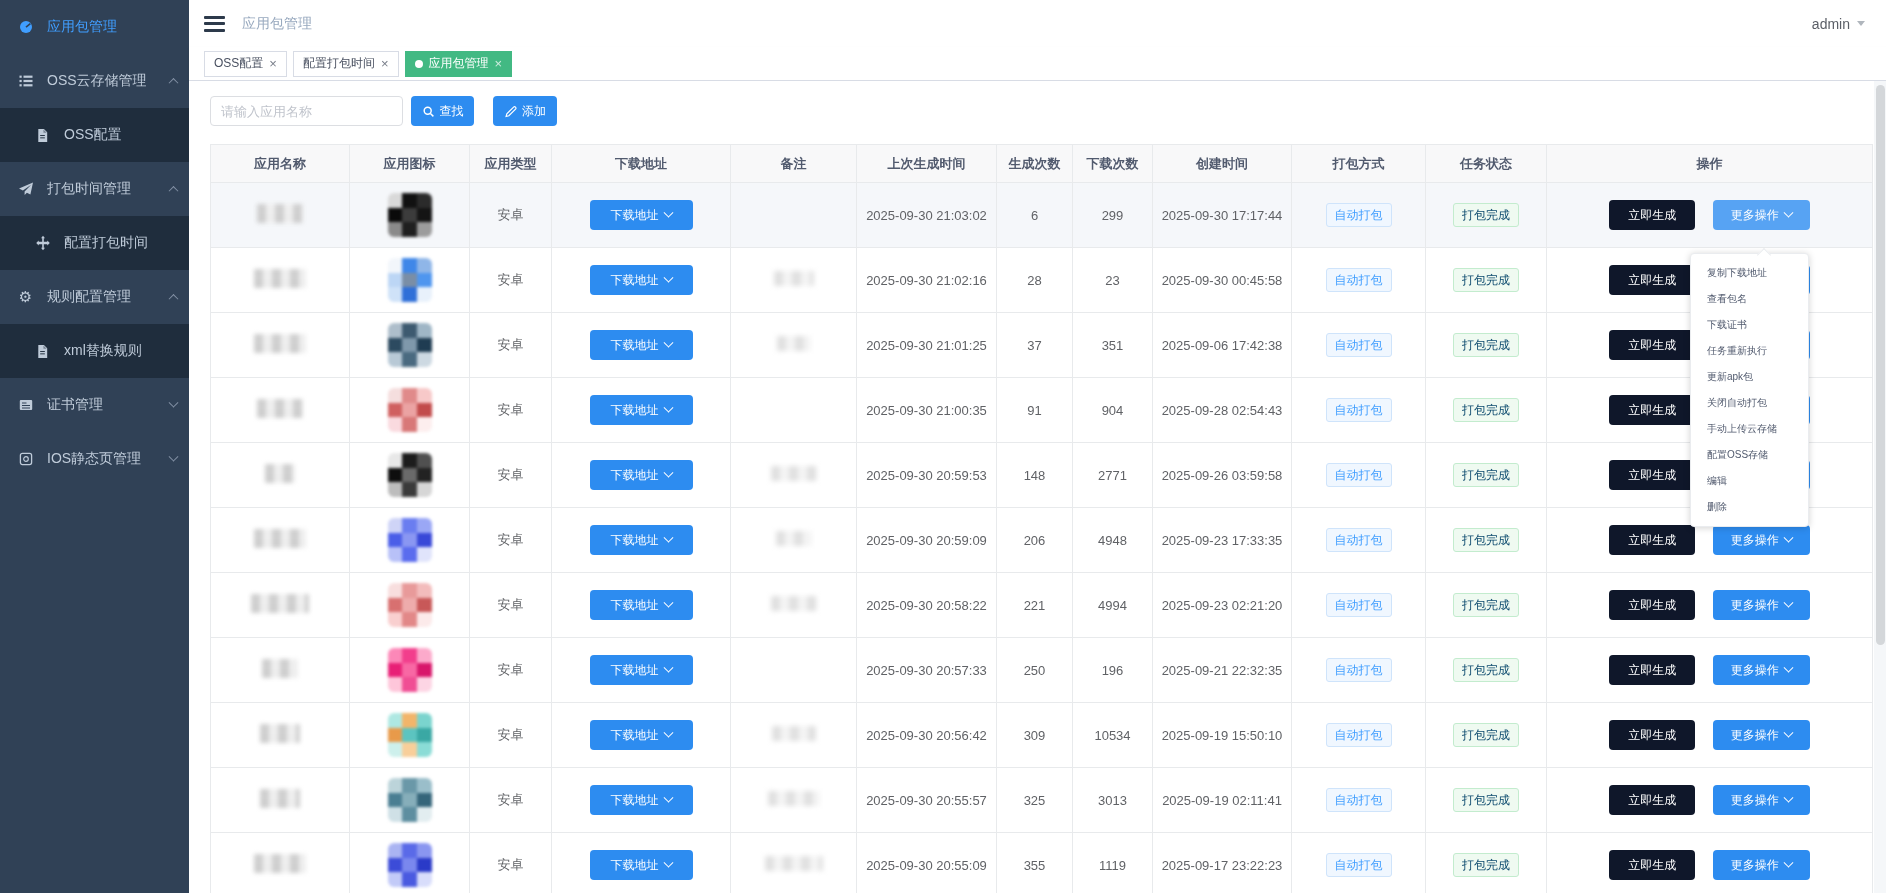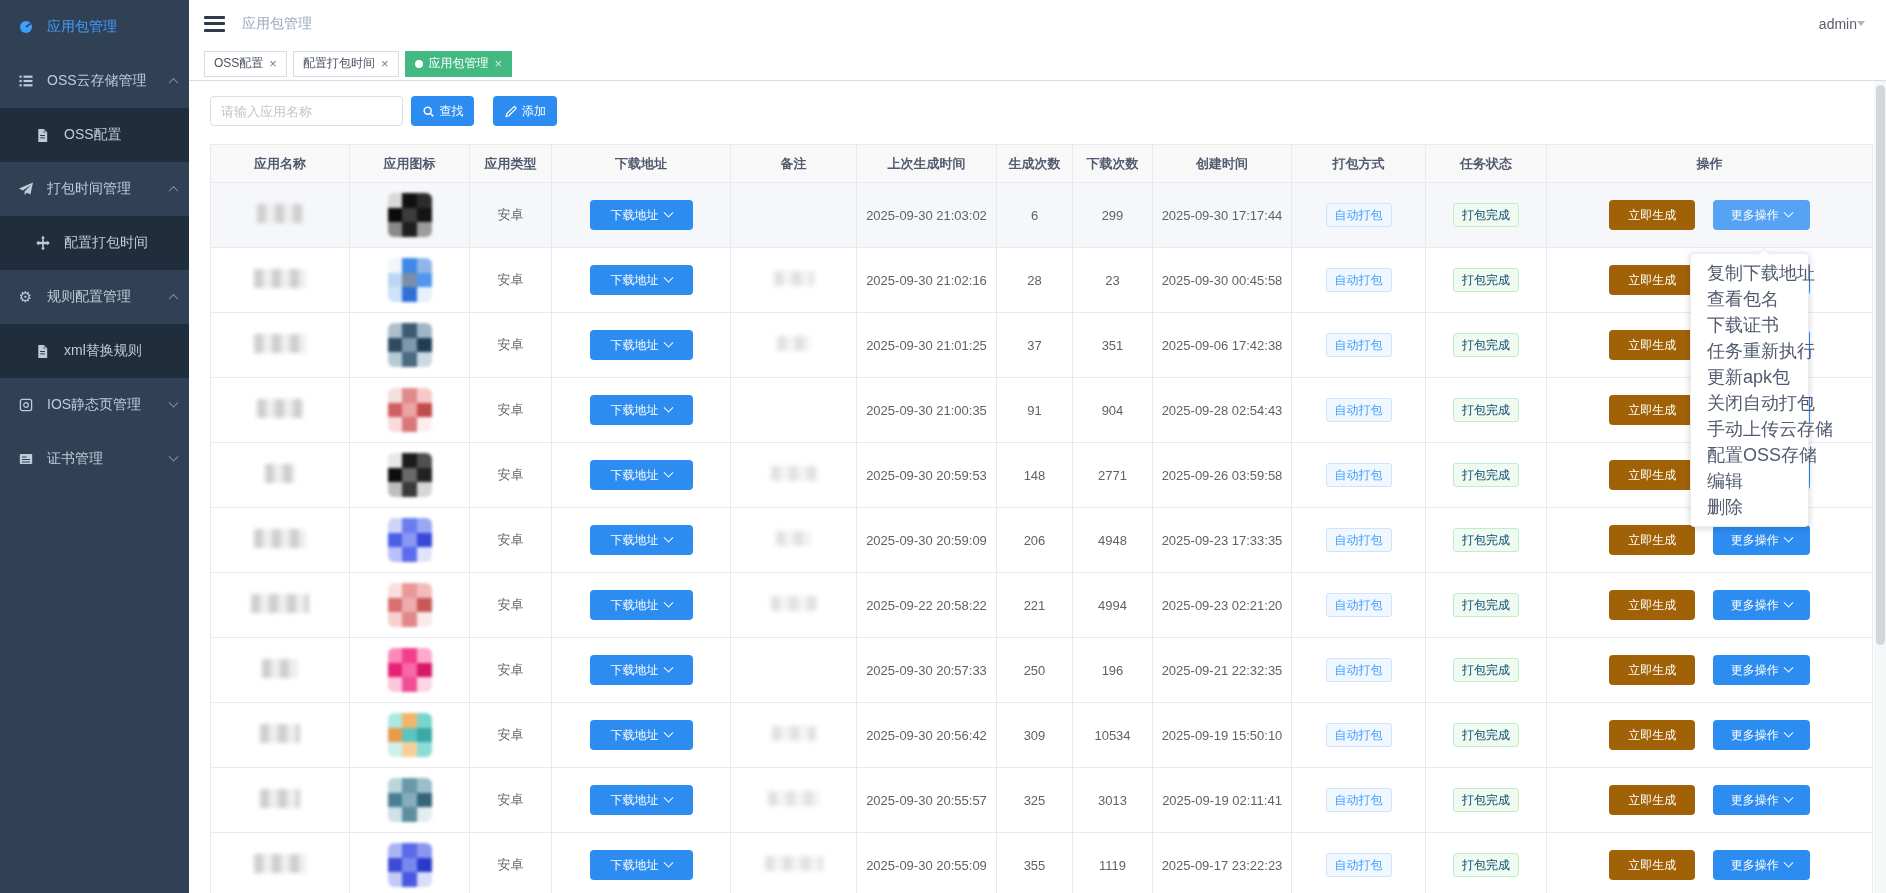"admin" .nav-right { gap: 0 -> 7px }
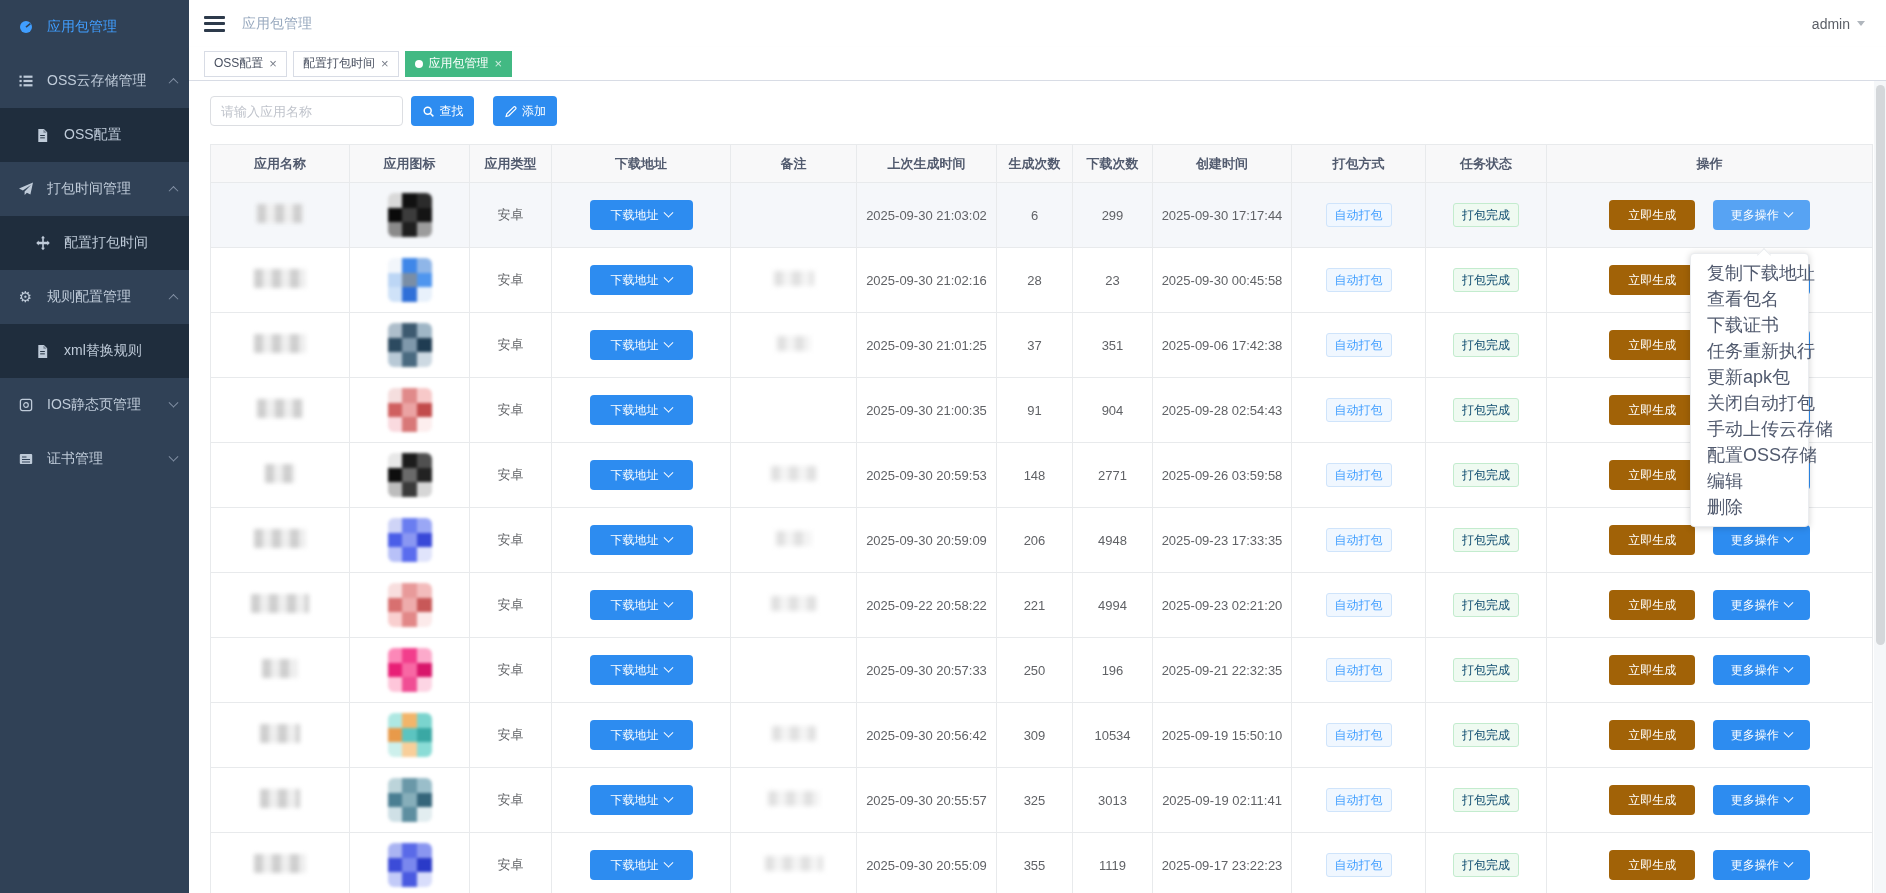"立即生成" .gen-btn { background: #a16207 -> #0f172a }
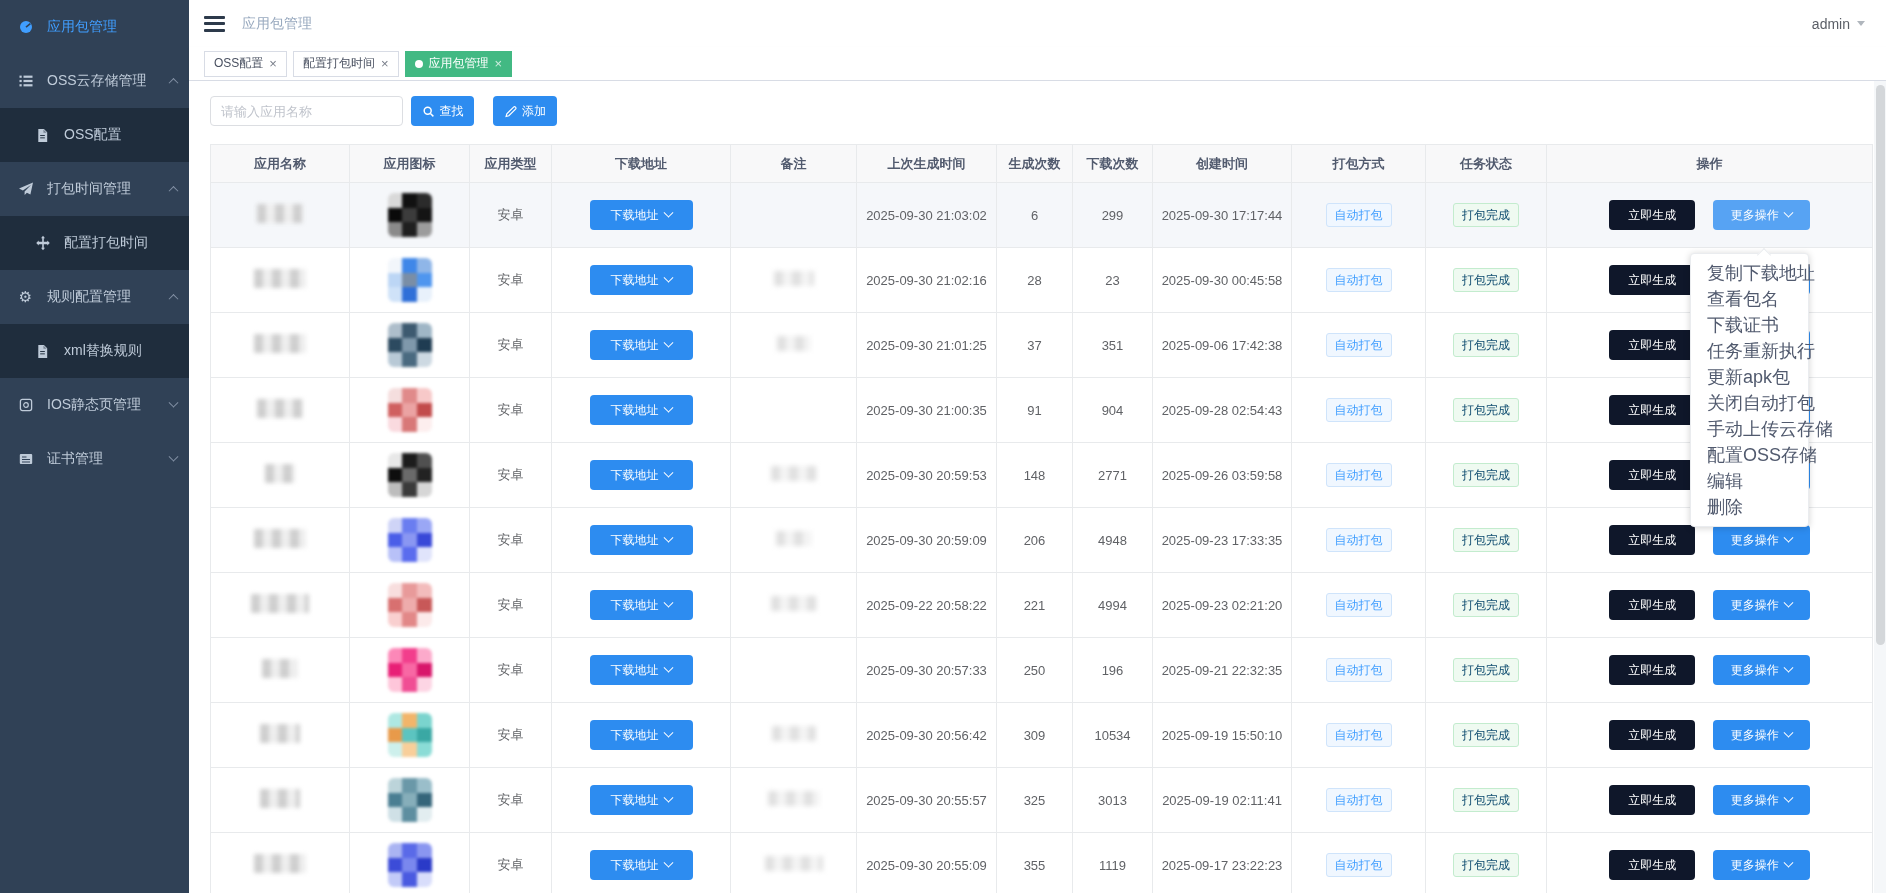"复制下载地址" .dd-item { font-size: 18px -> 10px }
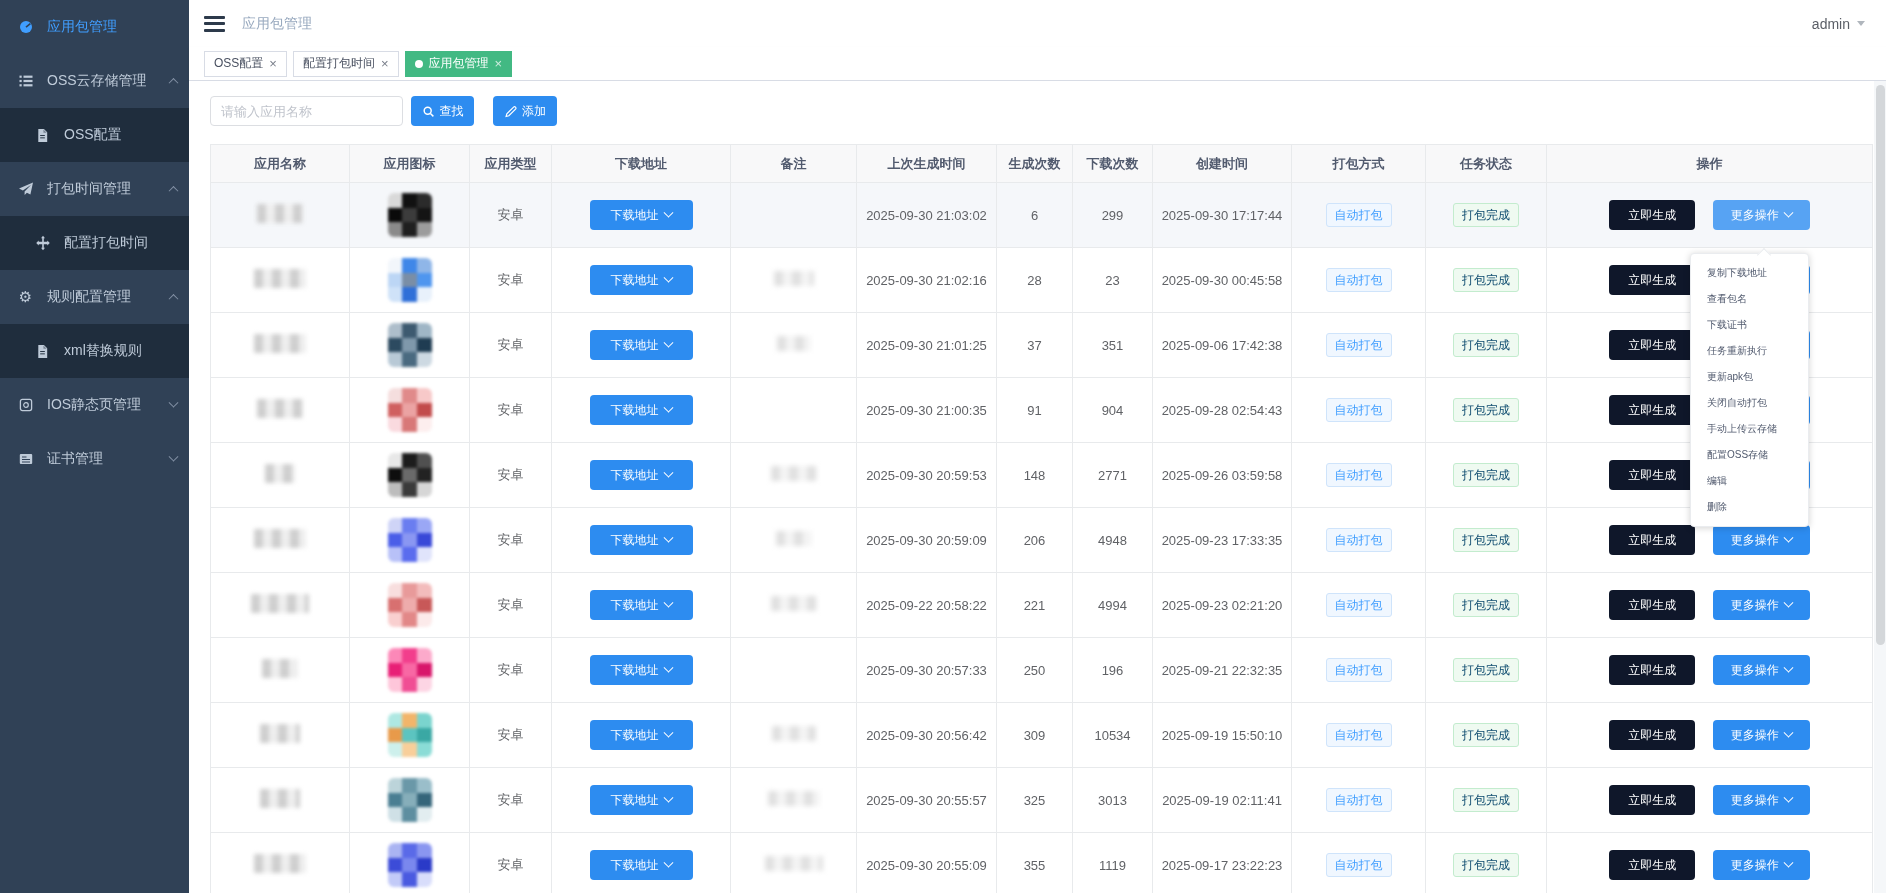"IOS静态页管理" div.menu-item { order: before "证书管理" -> after "证书管理" }
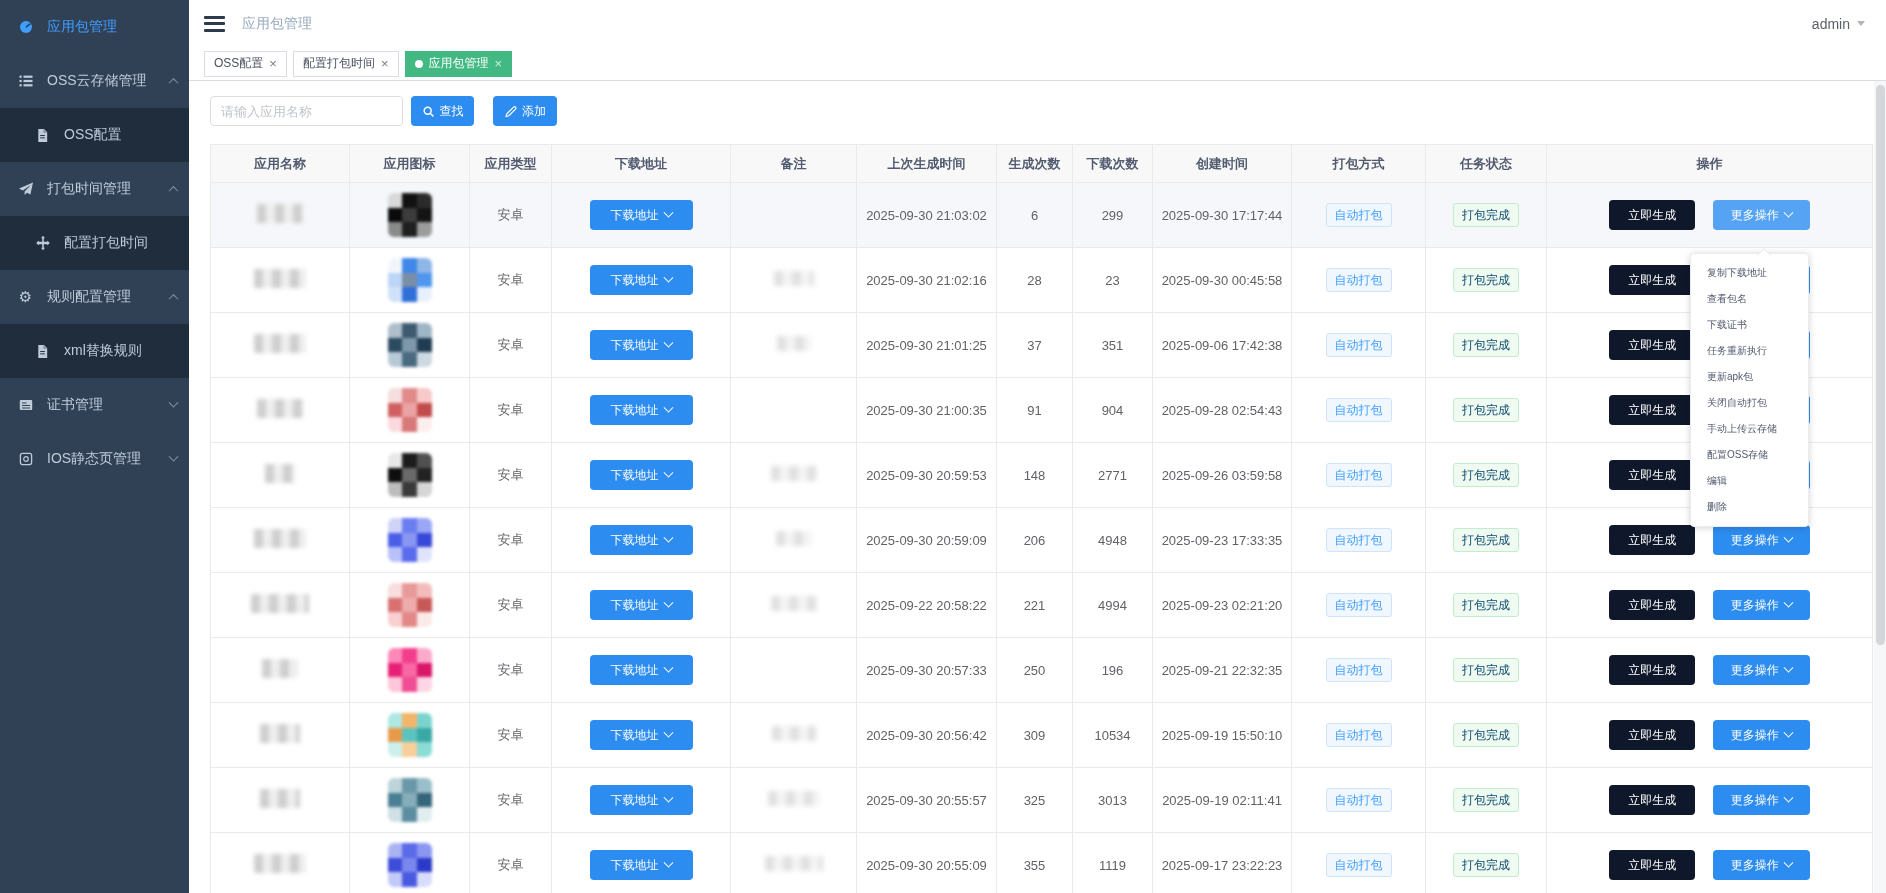"2025-09-22 20:58:22" td.c-last { text: 2025-09-22 -> 2025-09-30 }
